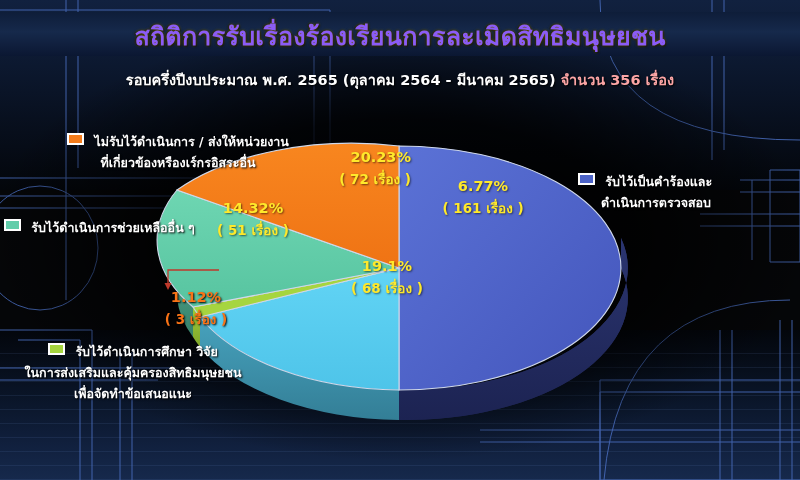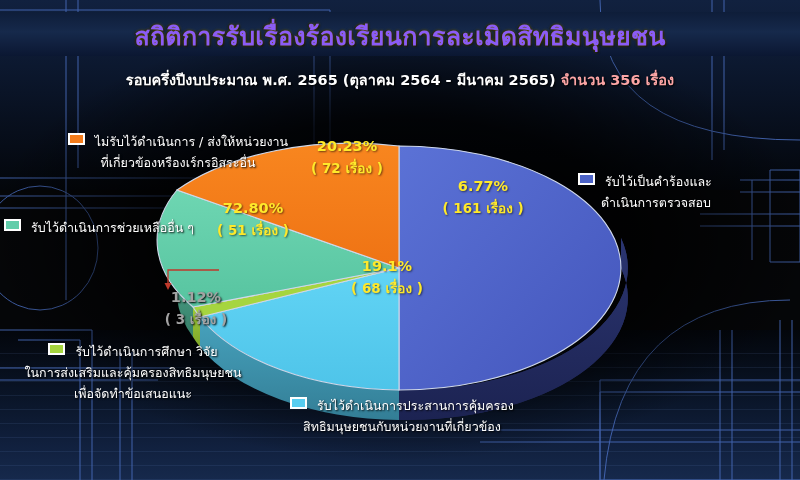"ไม่รับไว้ดำเนินการ / ส่งให้หน่วยงาน" .legend { font-weight: normal -> bold }
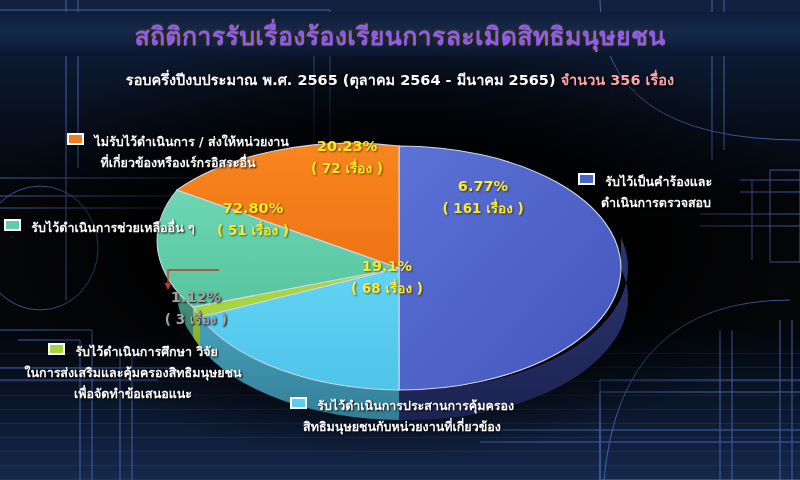"20.23%" #lbl-orange { text-align: none -> right; top: 138px -> 149px }
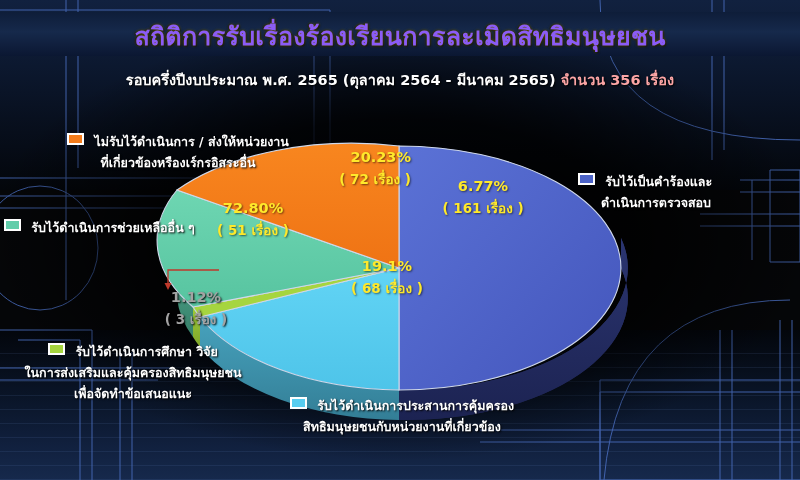"72.80%" span.pct { text: 72.80% -> 14.32% }
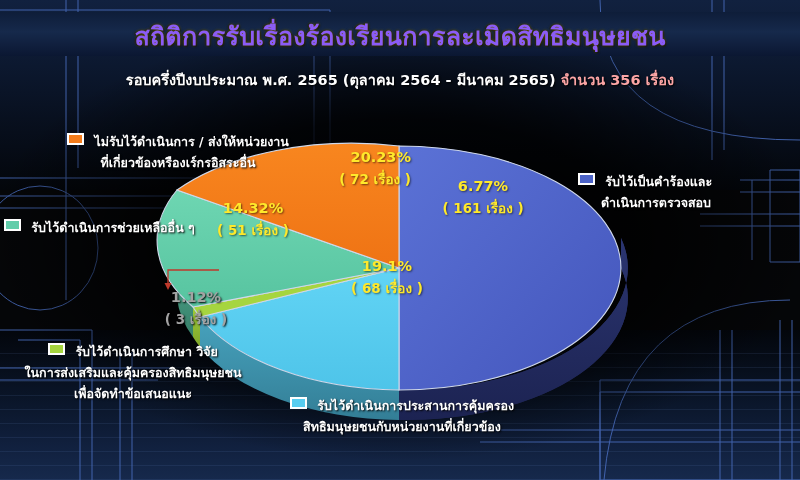"1.12%" .plab.out { color: #a3a3a3 -> #f97316 }
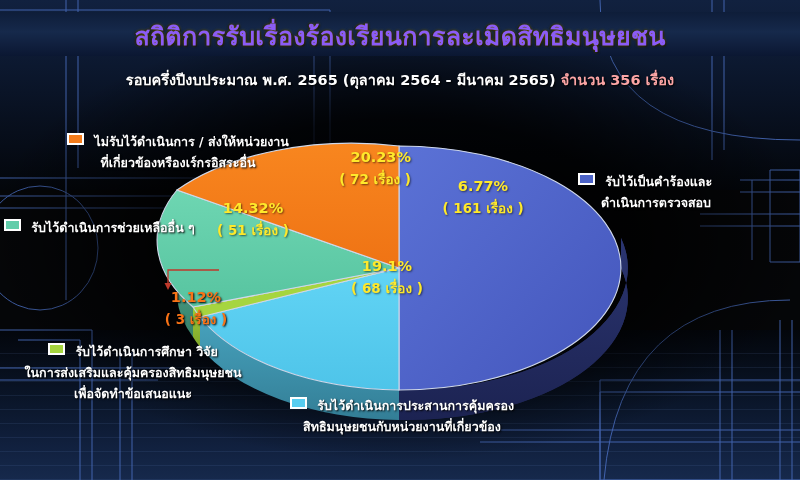"รับไว้ดำเนินการประสานการคุ้มครอง" div.legend { html: <div> <div> <span></span> <span>รับไว้ดำเนินการประสานการคุ้มครอง</span> </div> <div>สิทธิมนุษยชนกับหน่วยงานที่เกี่ยวข้อง</div> </div> -> none }
